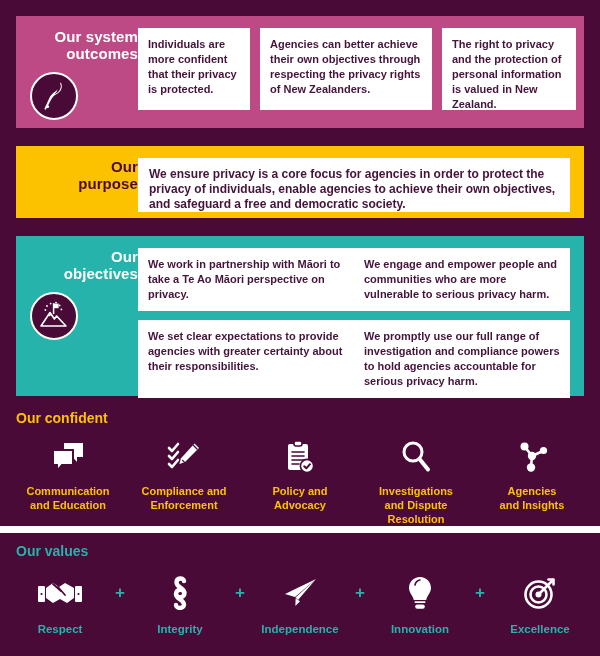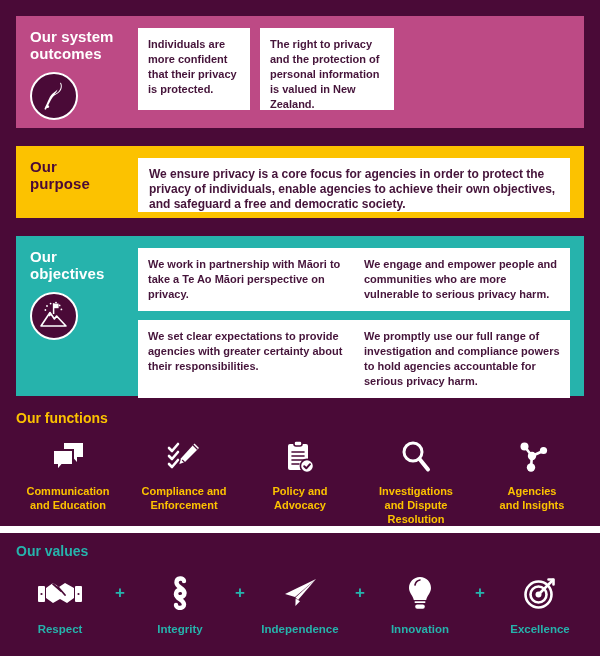"Our system" .lbl-col { text-align: none -> right }
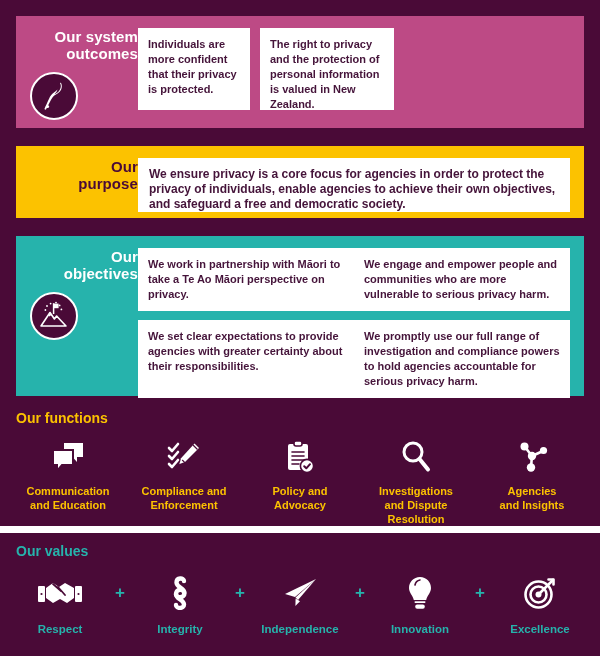"Agencies can better achieve their" div.card { html: none -> <div>Agencies can better achieve their own objectives through respecting the privacy rights of New Zealanders.</div> }
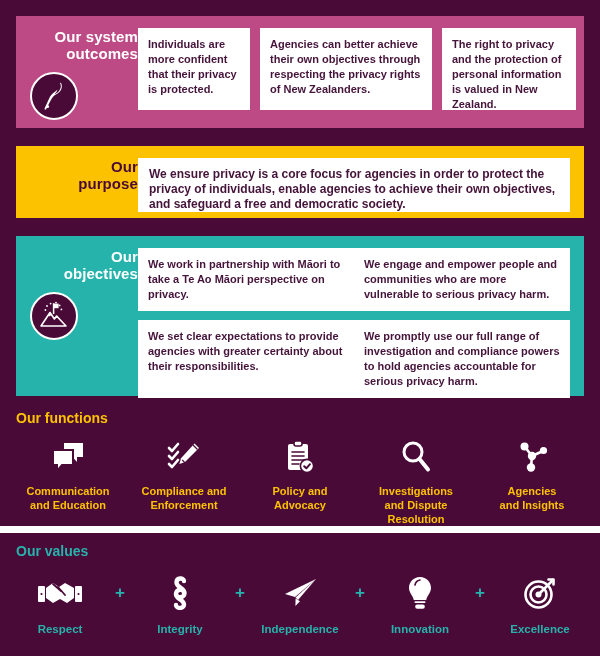"Our functions" div.sec-head { text: functions -> confident }
